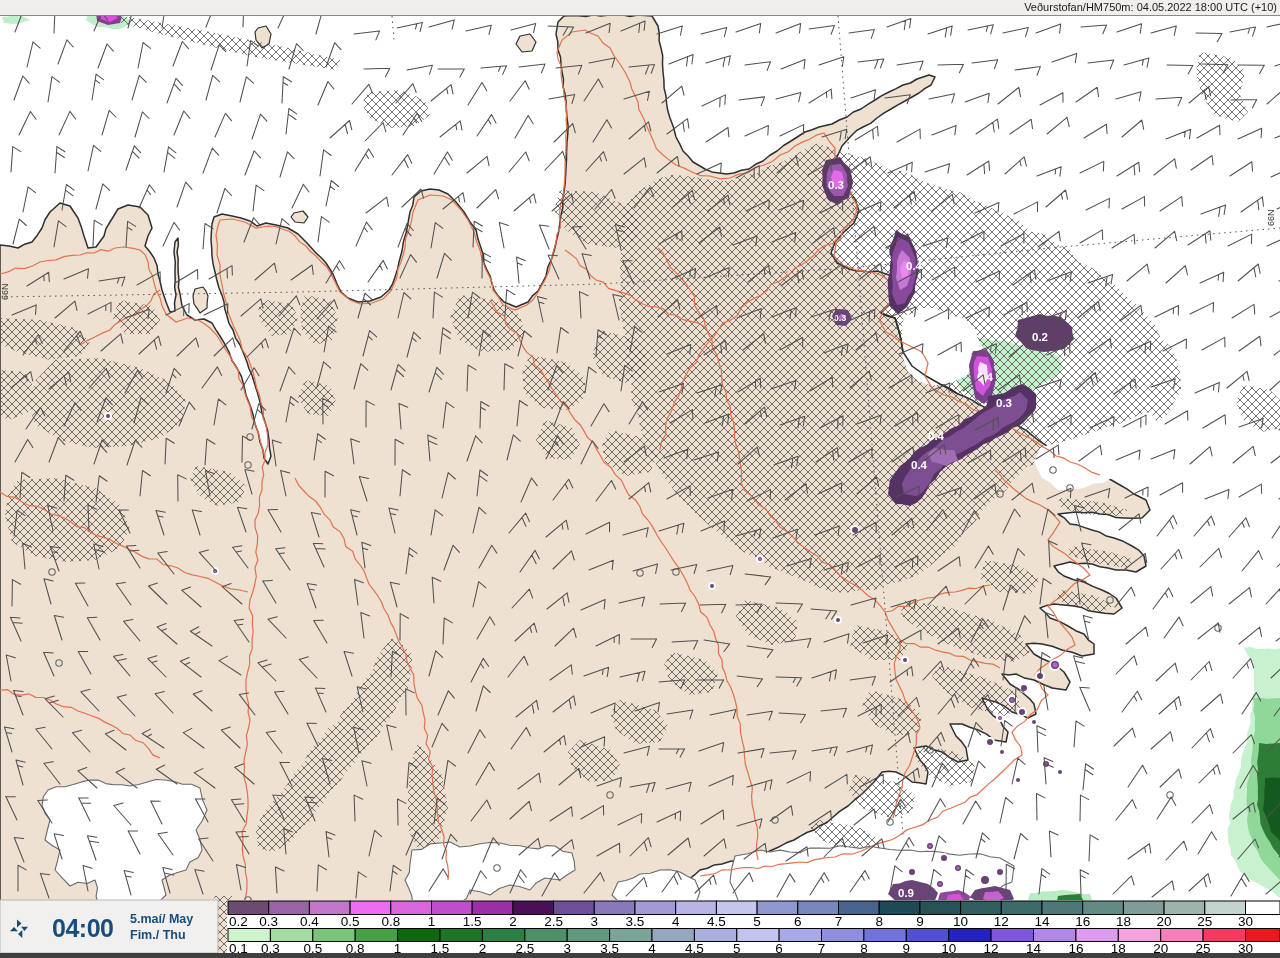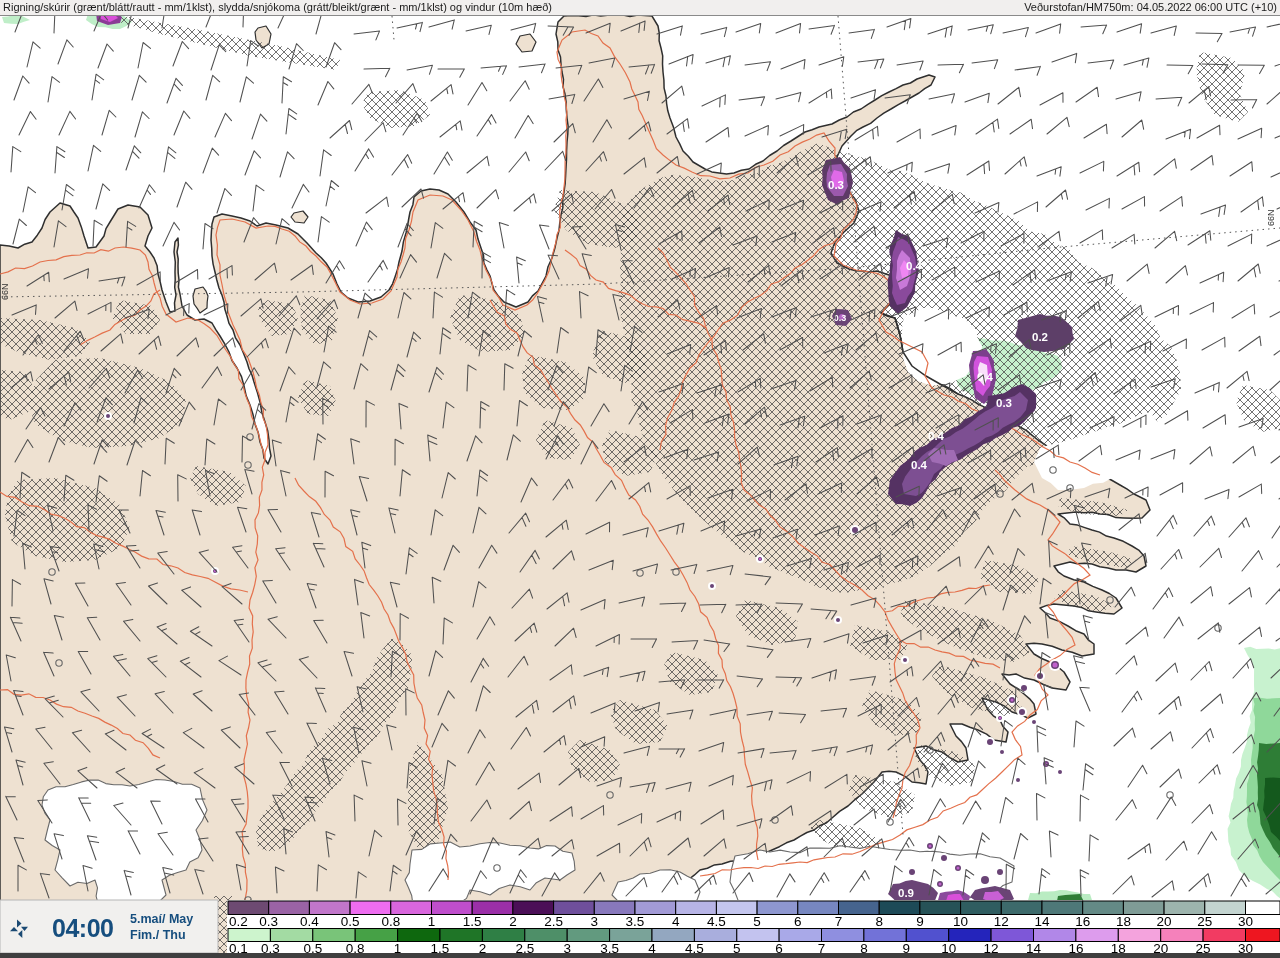"Rigning/skúrir (grænt/blátt/rautt -" span.l { html: <span>Rigning/skúrir (grænt/blátt/rautt - mm/1klst), slydda/snjókoma (grátt/bleikt/grænt - mm/1klst) og vindur (10m hæð)</span> -> none }
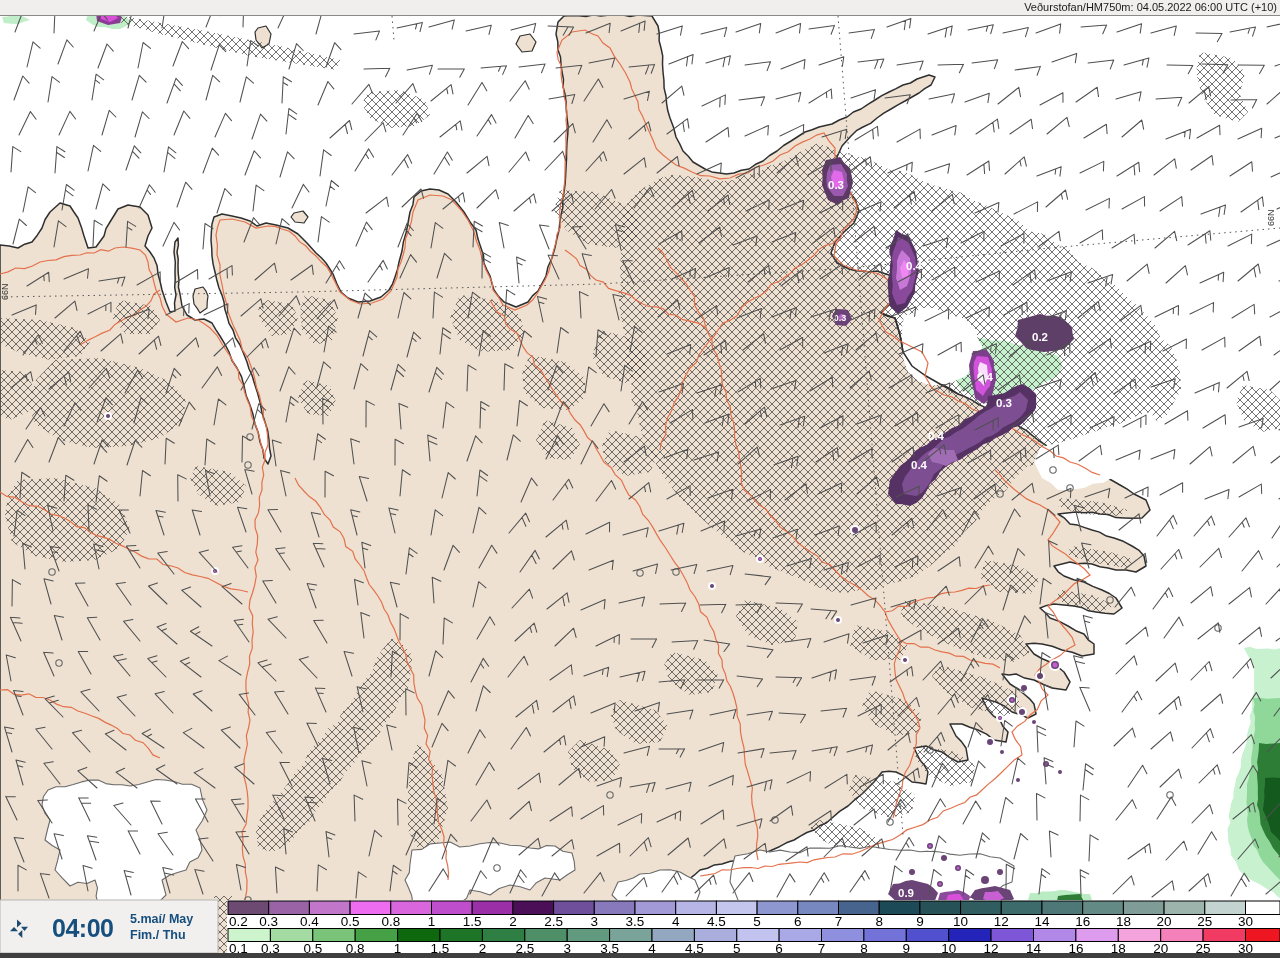"Veðurstofan/HM750m: 04.05.2022 06:00 UTC" span.r { text: 06:00 -> 18:00 }
